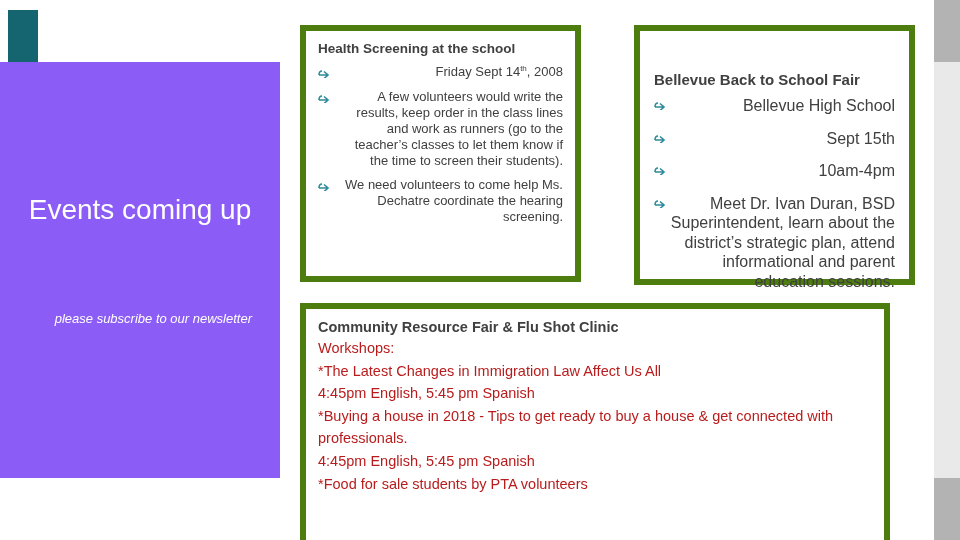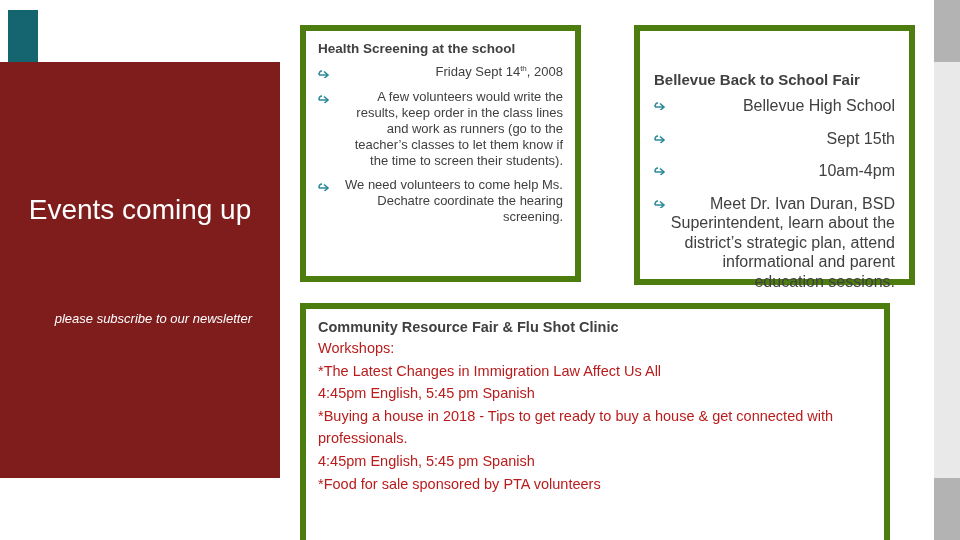"Events coming up" .blue-panel { background: #7f1d1d -> #8b5cf6 }
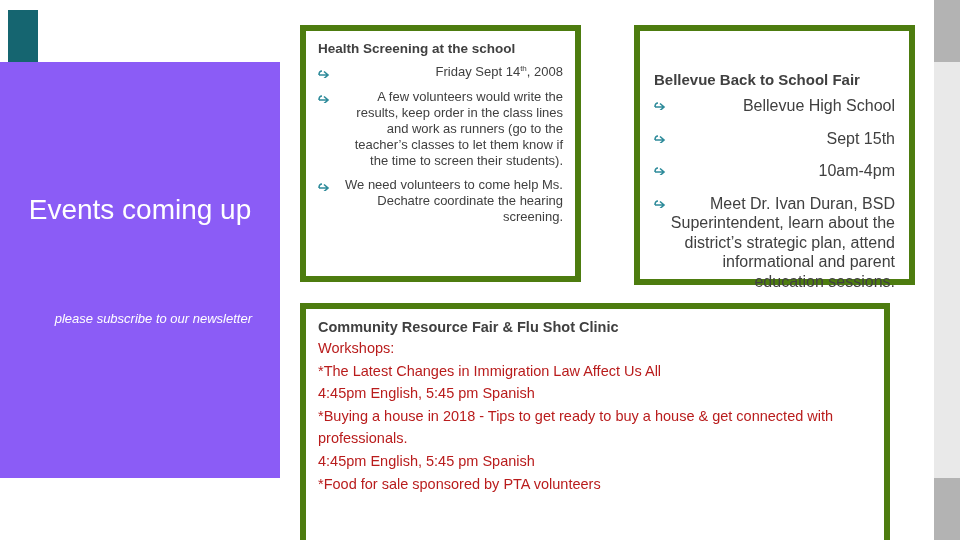"*Food for sale sponsored by" div.community-line { text: sponsored -> students }
